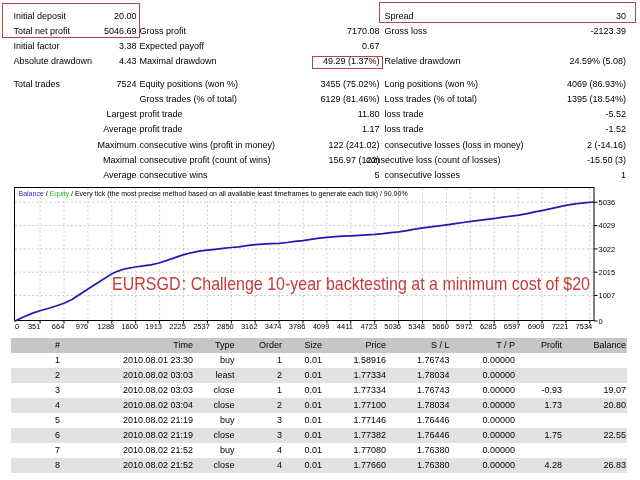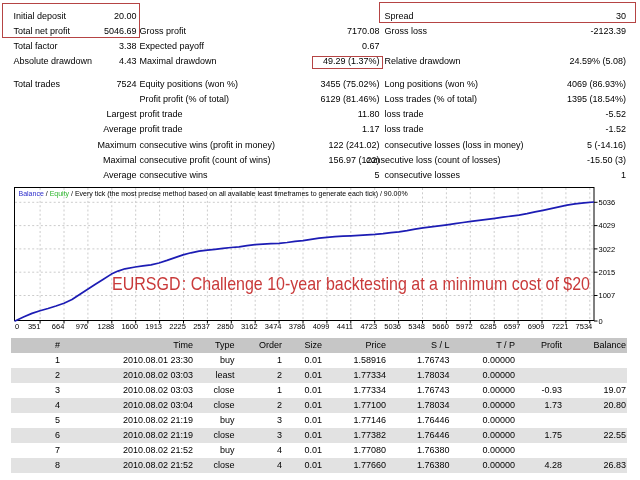"Total factor" div.t { text: Total -> Initial }
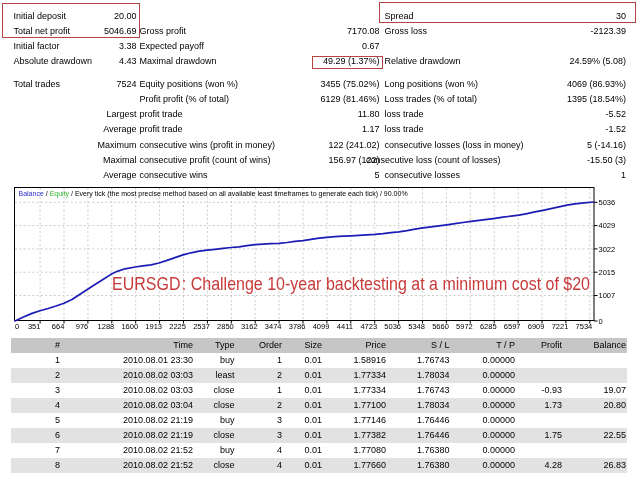"Profit profit (% of total)" div.t { text: Profit profit -> Gross trades }
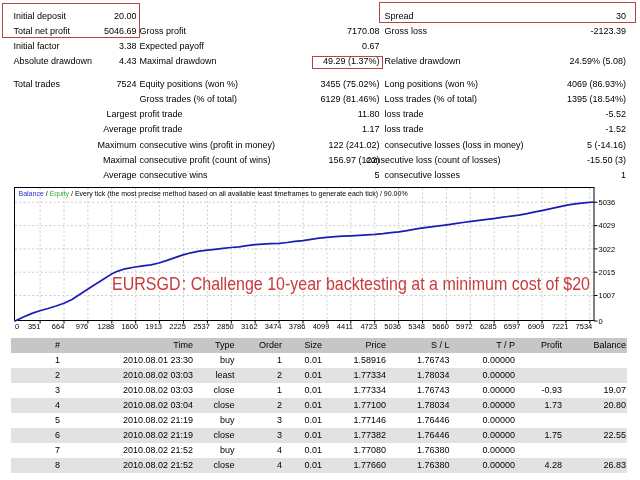"5 (-14.16)" div.t { text: 5 -> 2 }
